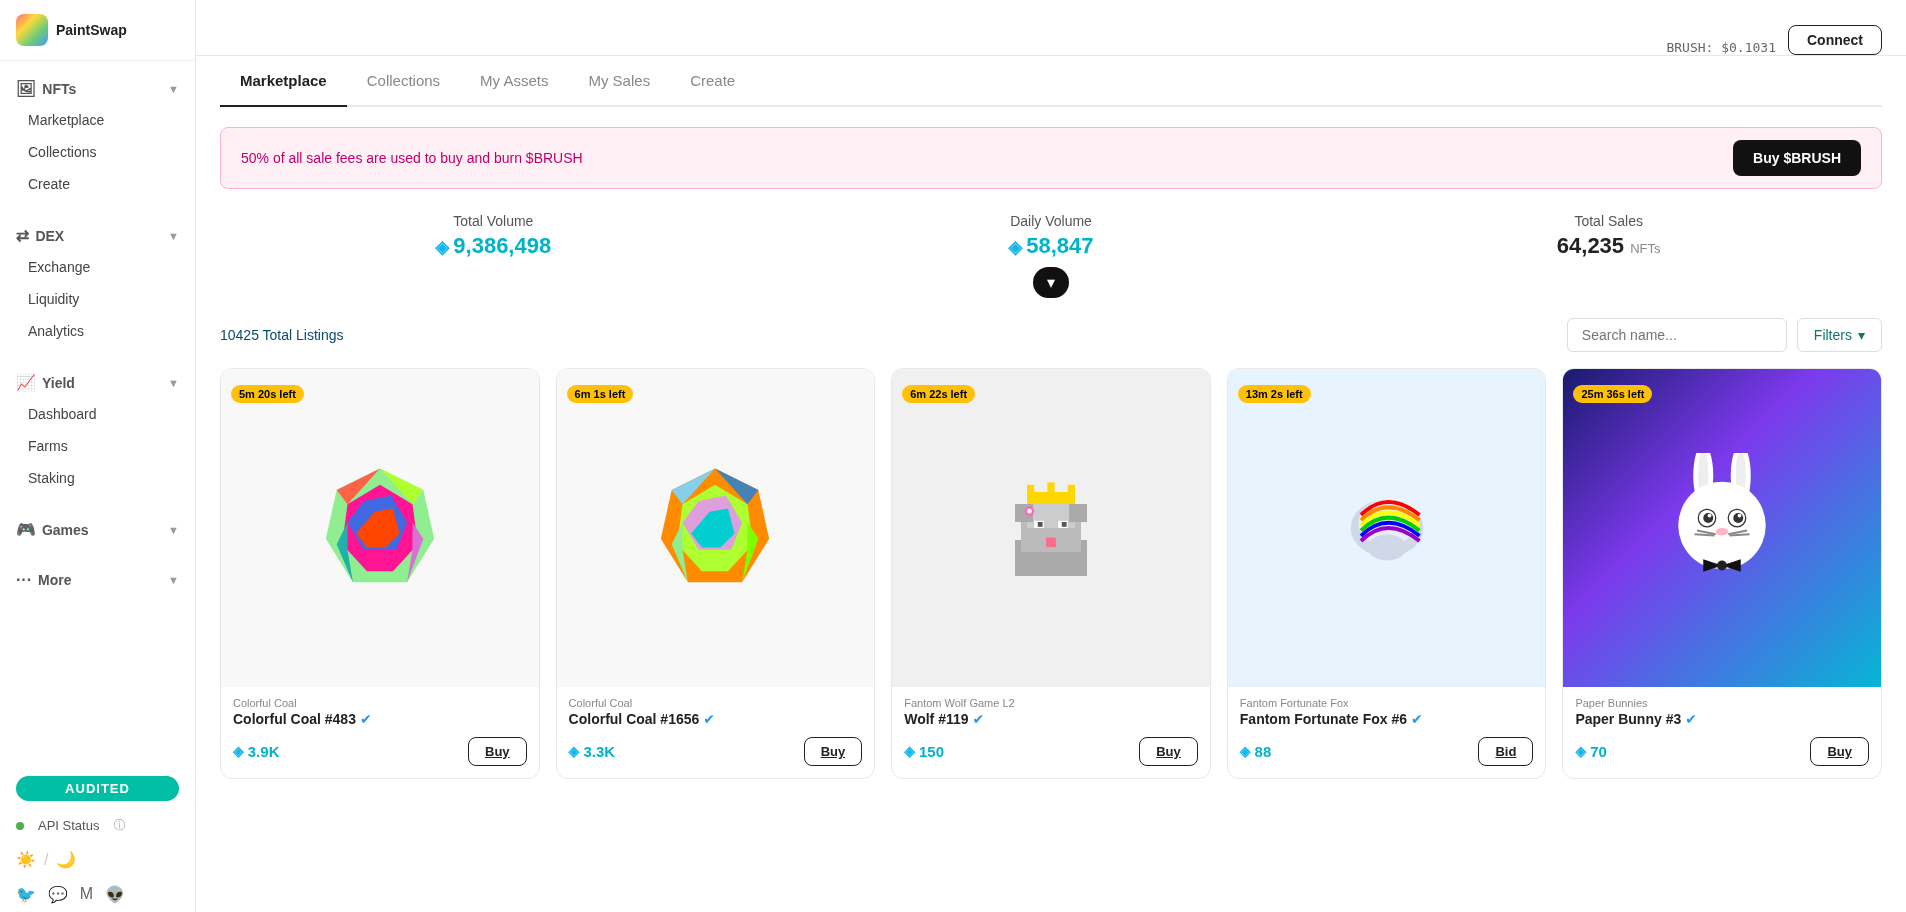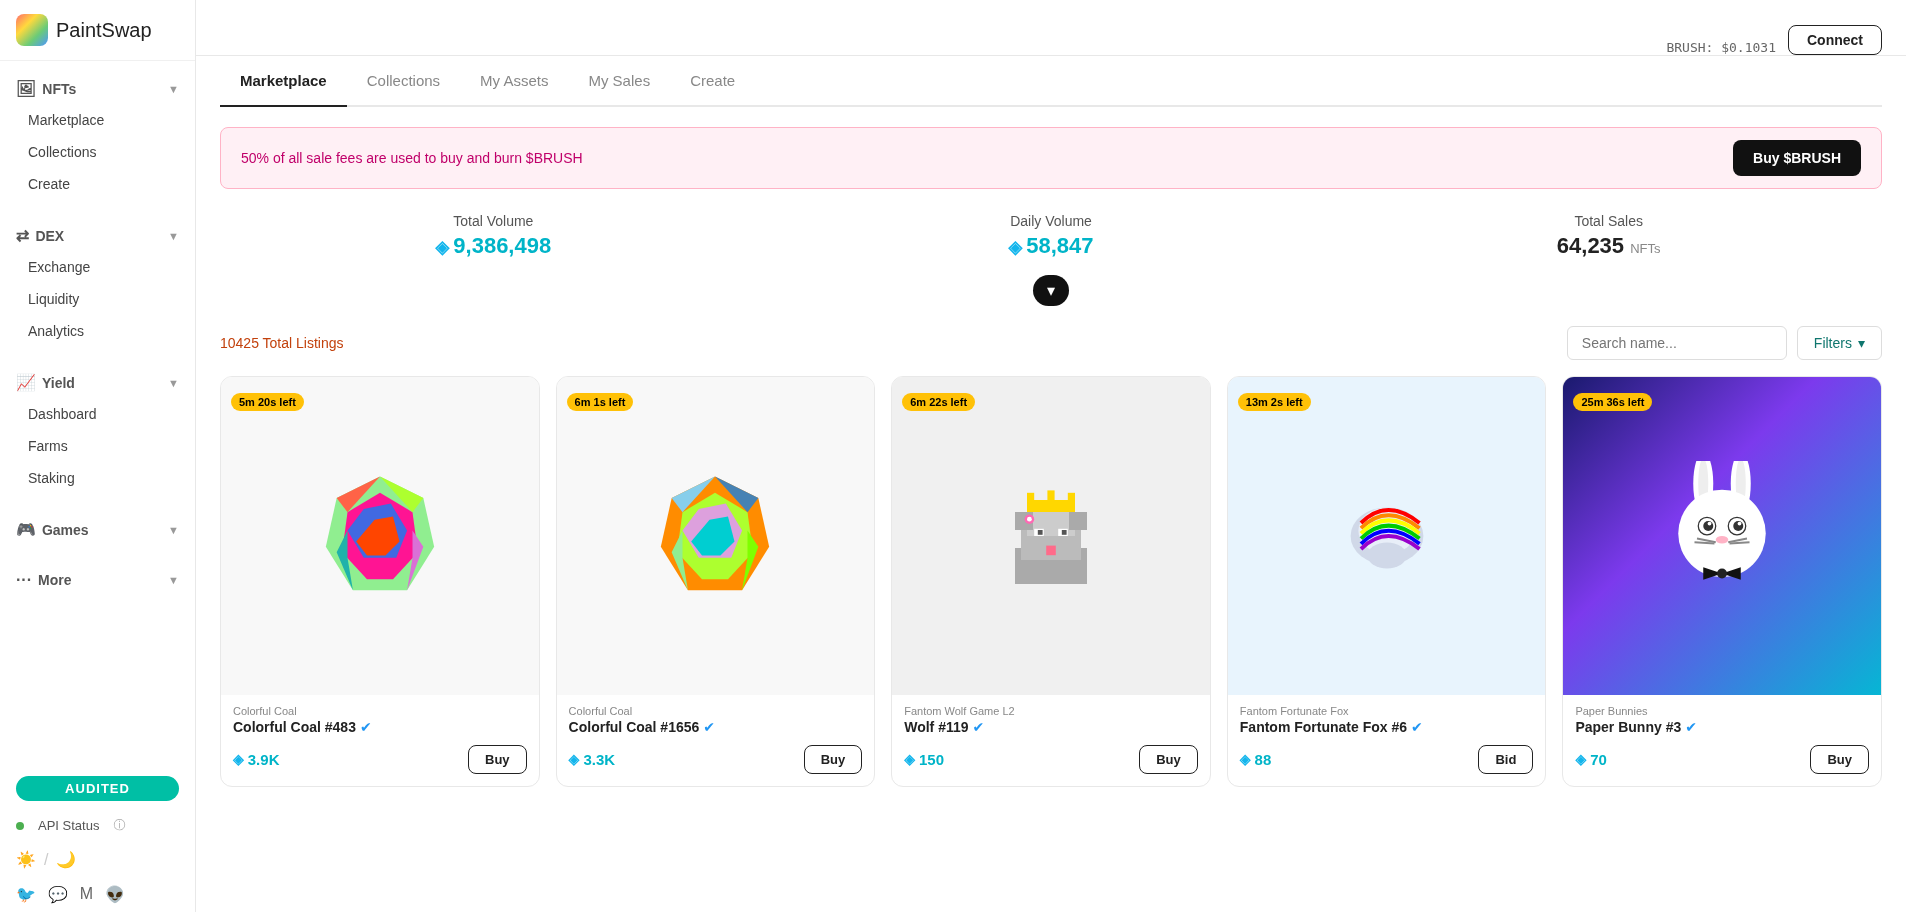"PaintSwap" .sidebar-logo-text { font-size: 20px -> 14px; font-weight: 400 -> 700 }
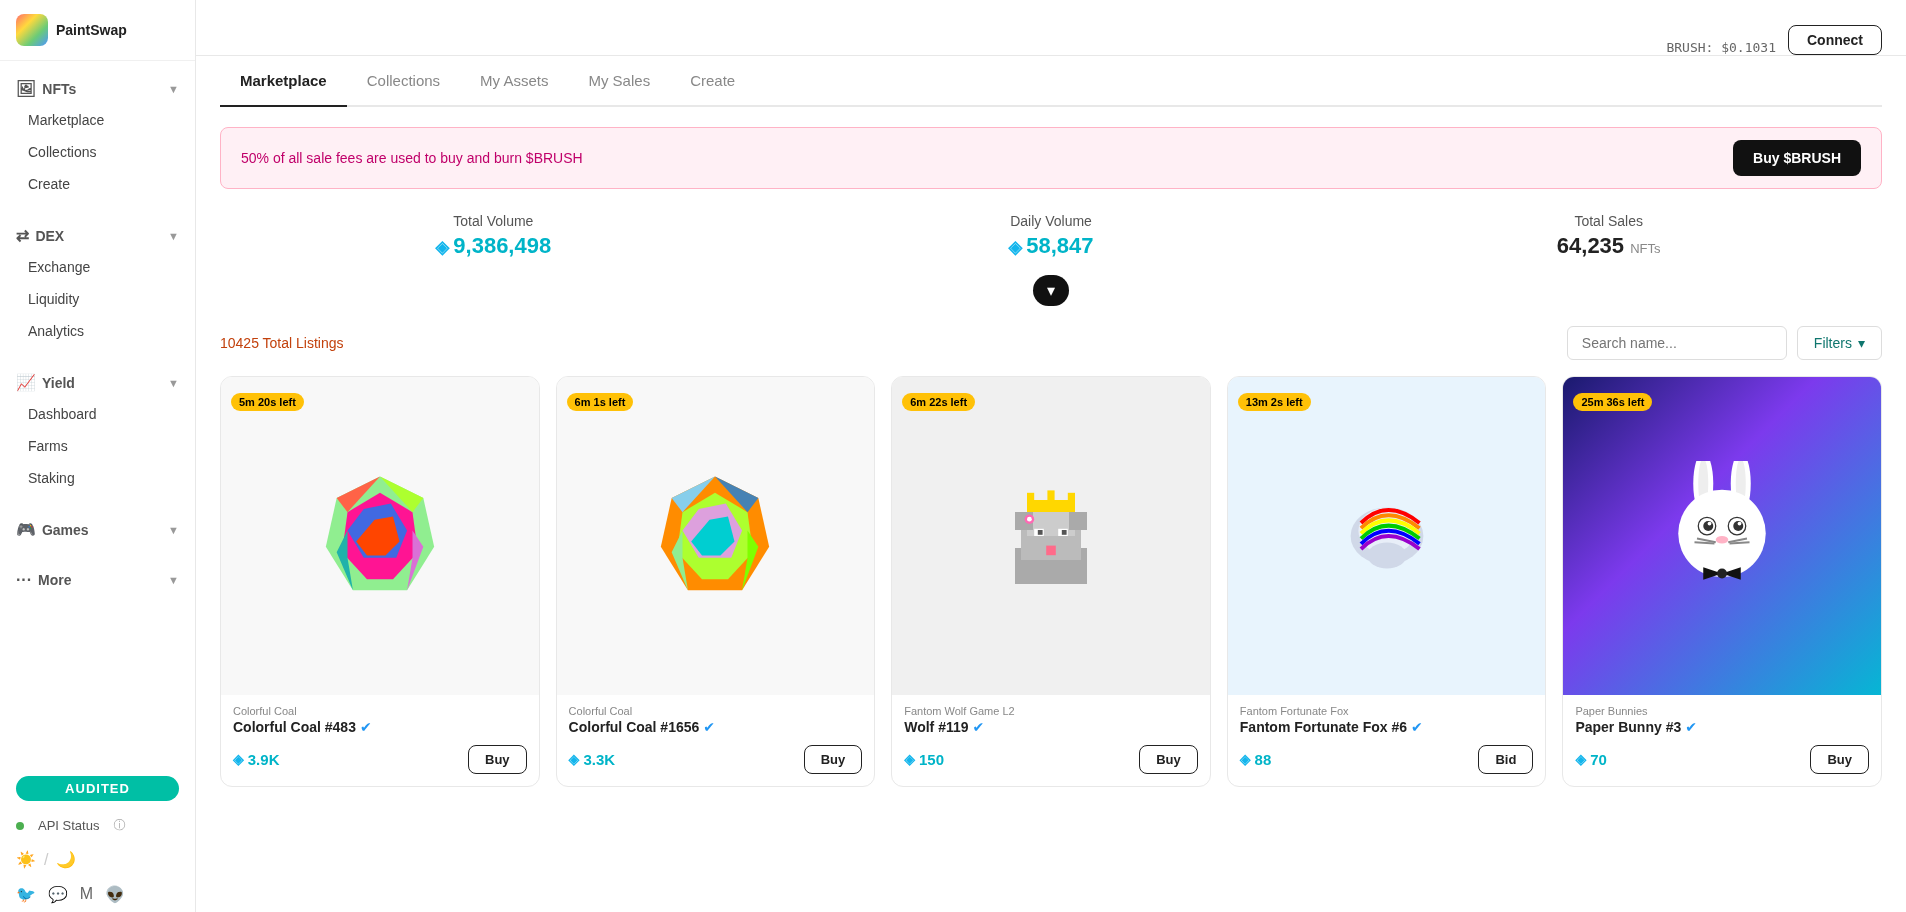"Total Volume" .stats-row { margin-bottom: 16px -> 8px }
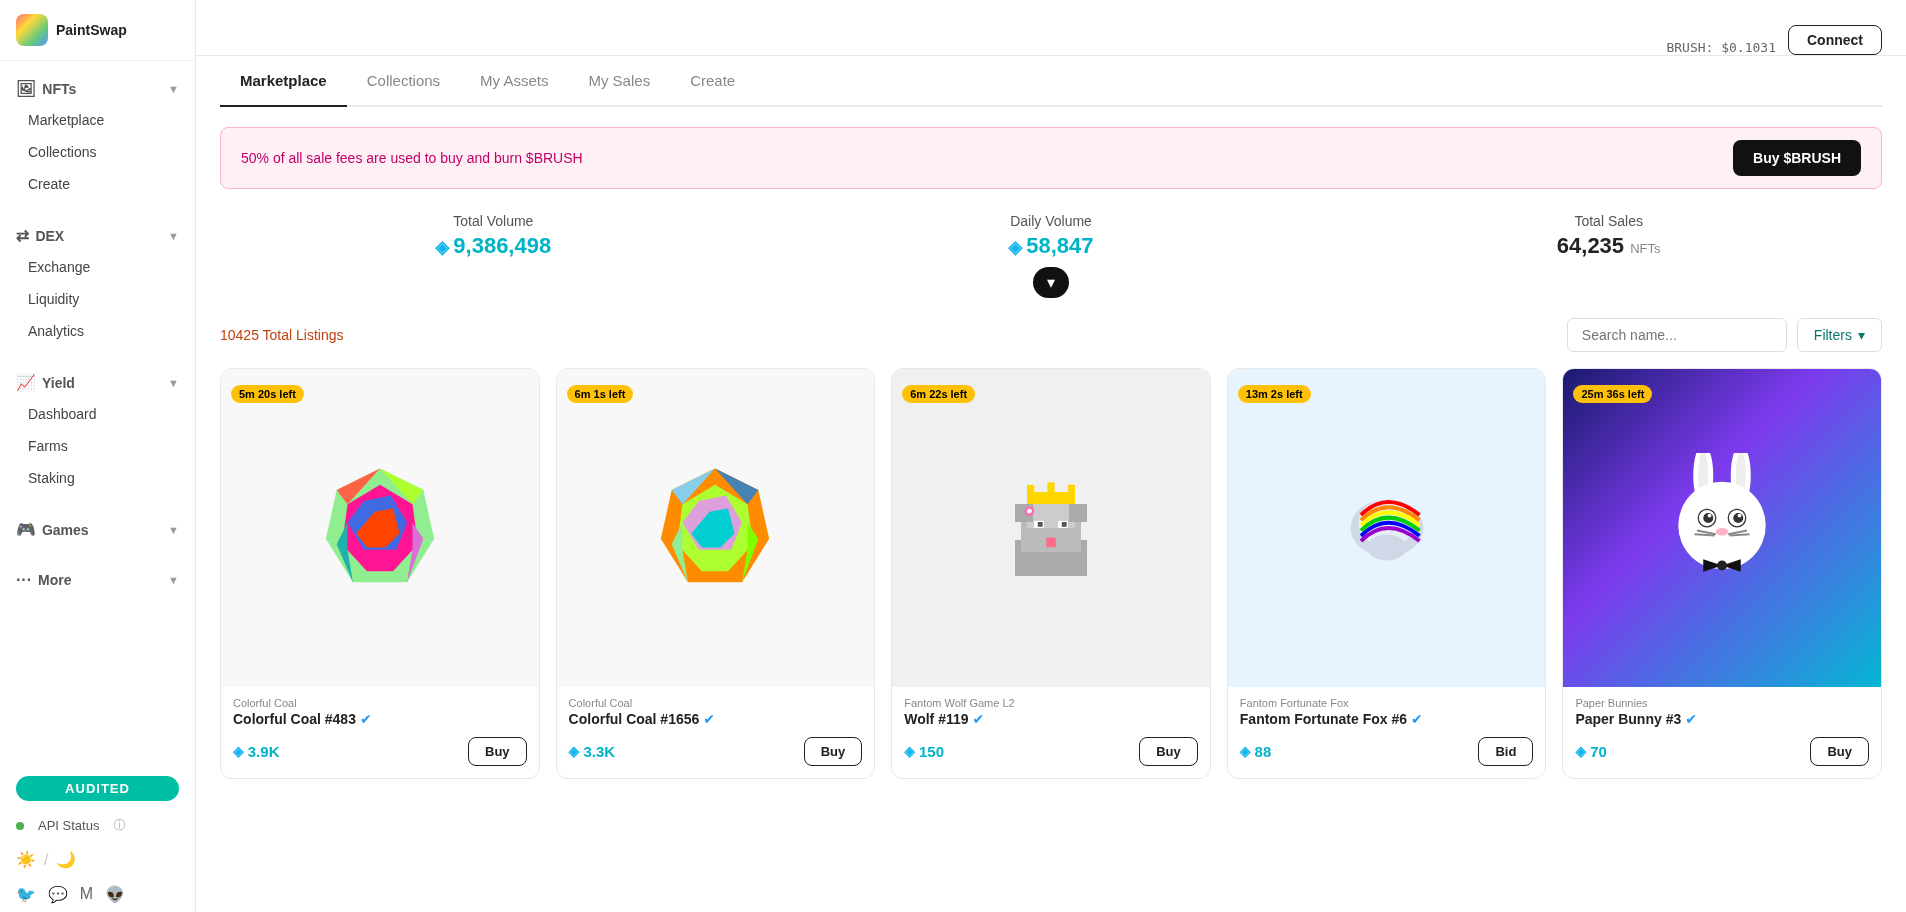"10425 Total Listings" .listings-count { color: #c2410c -> #0c4a6e }
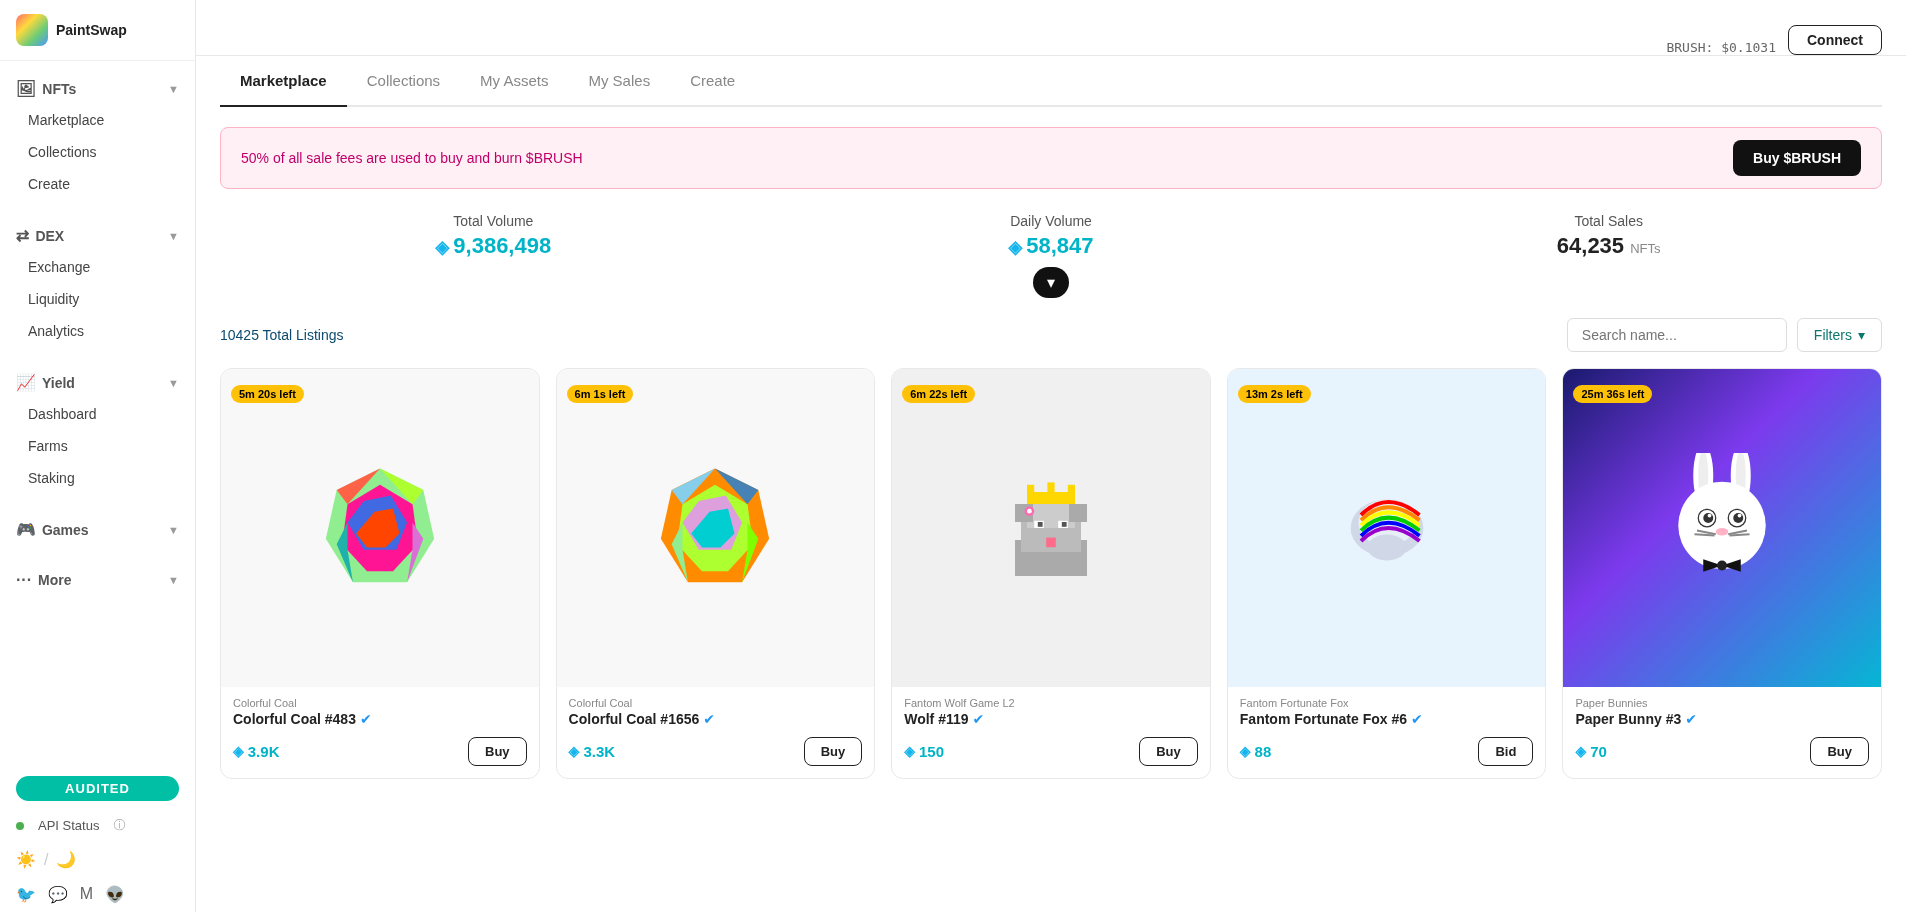"Buy" .action-btn { text-decoration: none -> underline }
